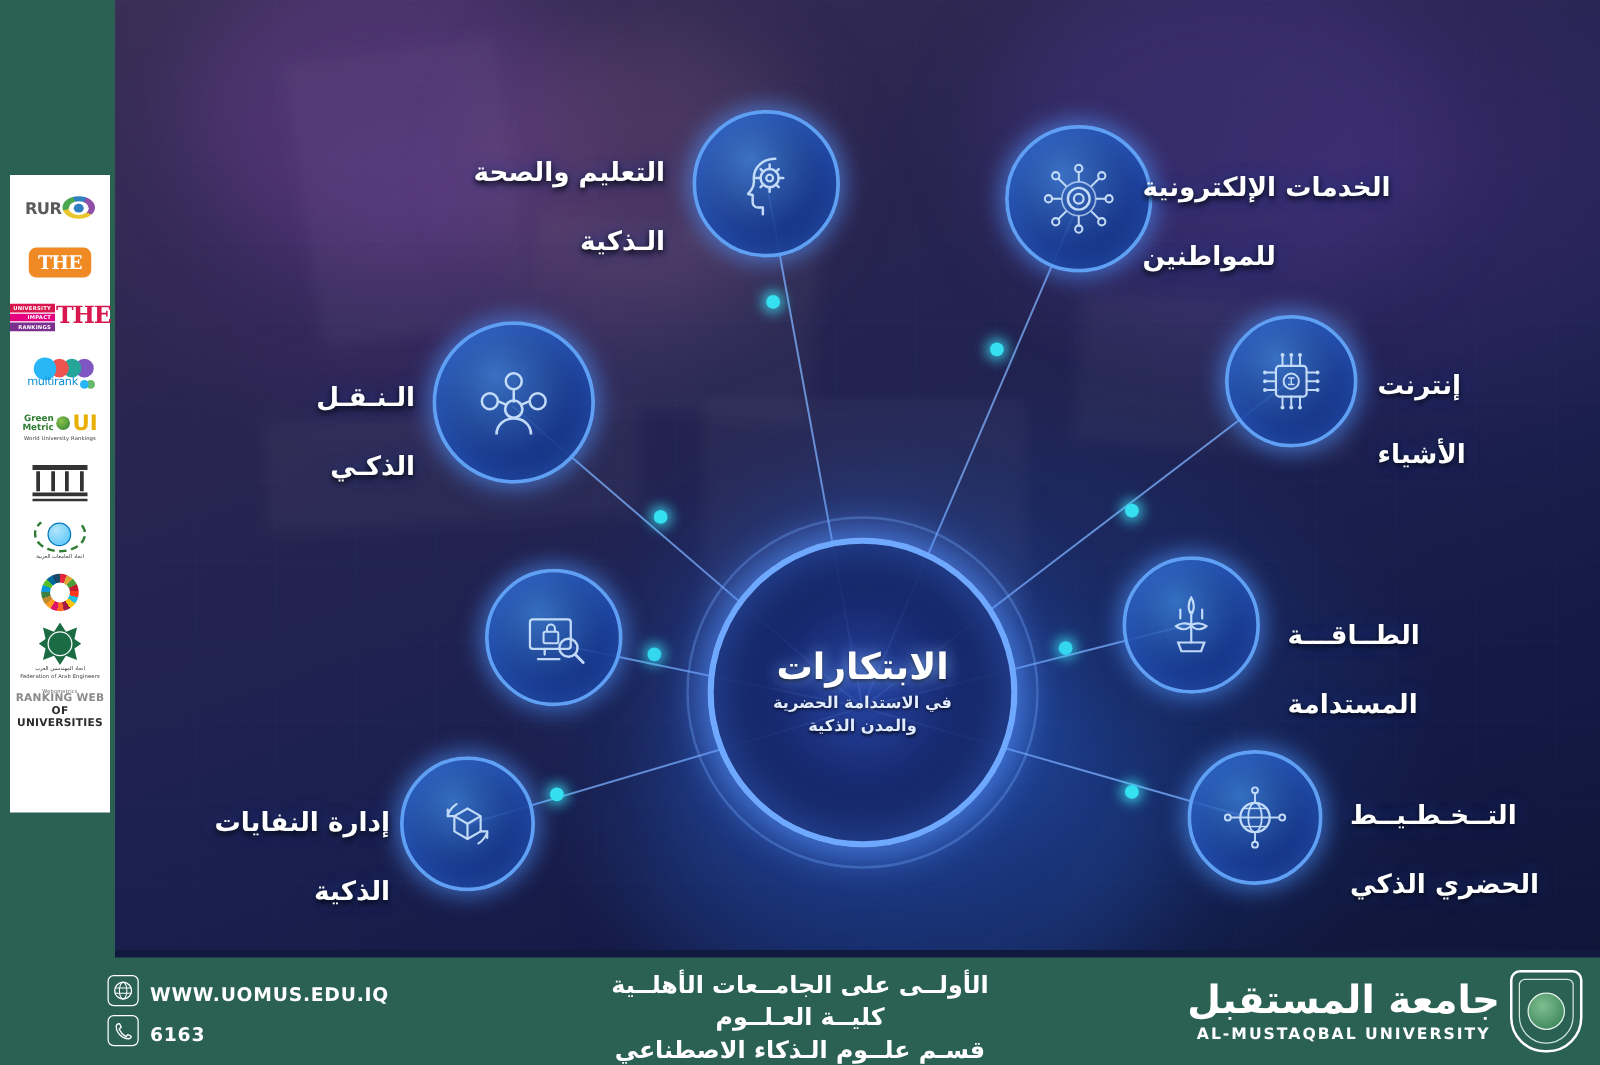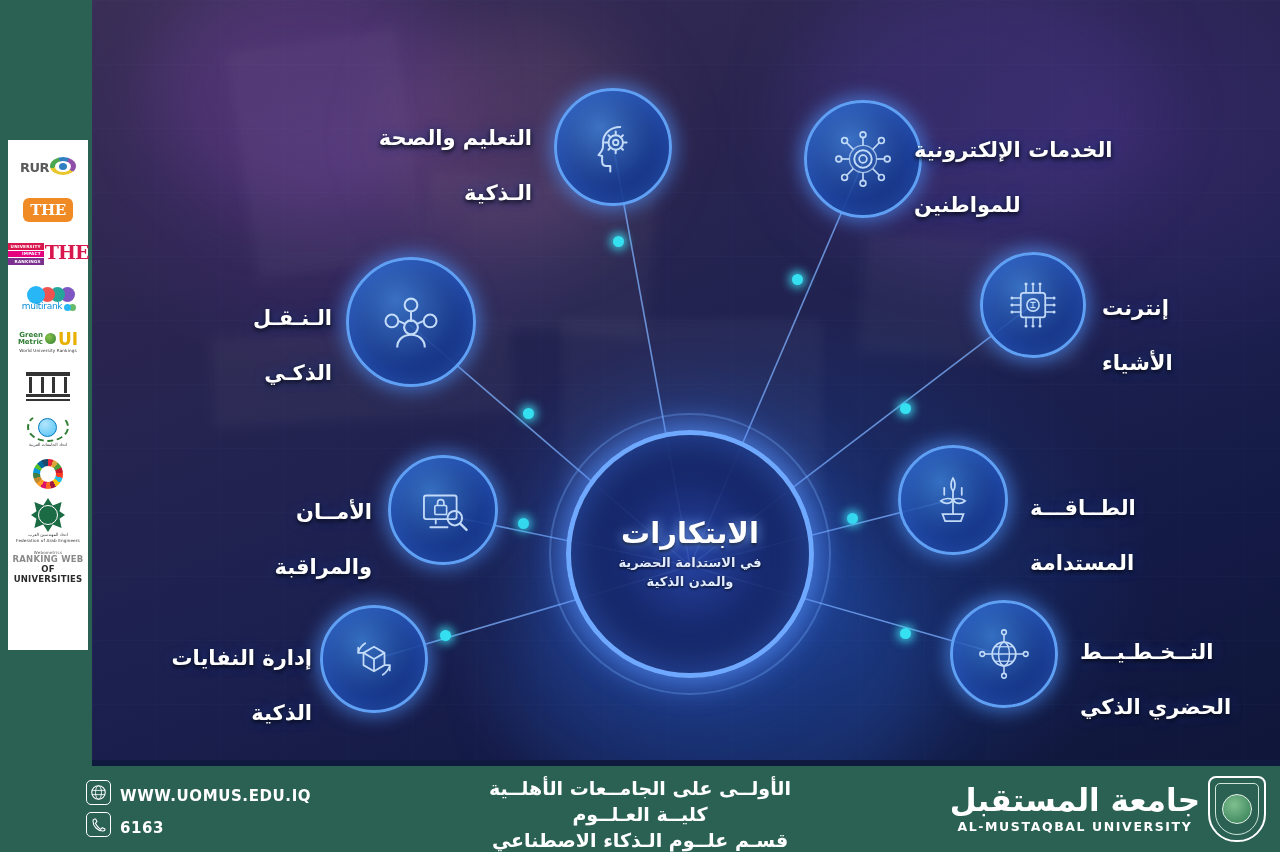"الأمــان" div.label { html: <div> <div>الأمــان</div> <div>والمراقبة</div> </div> -> none }
